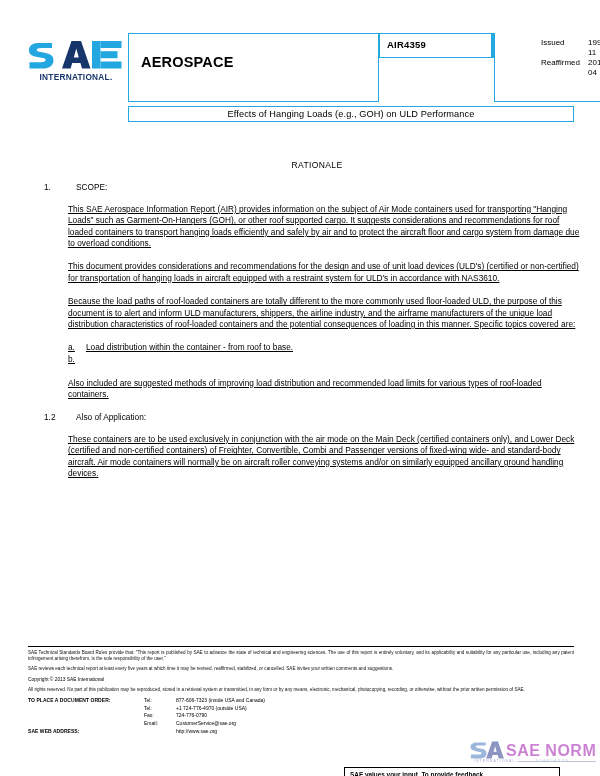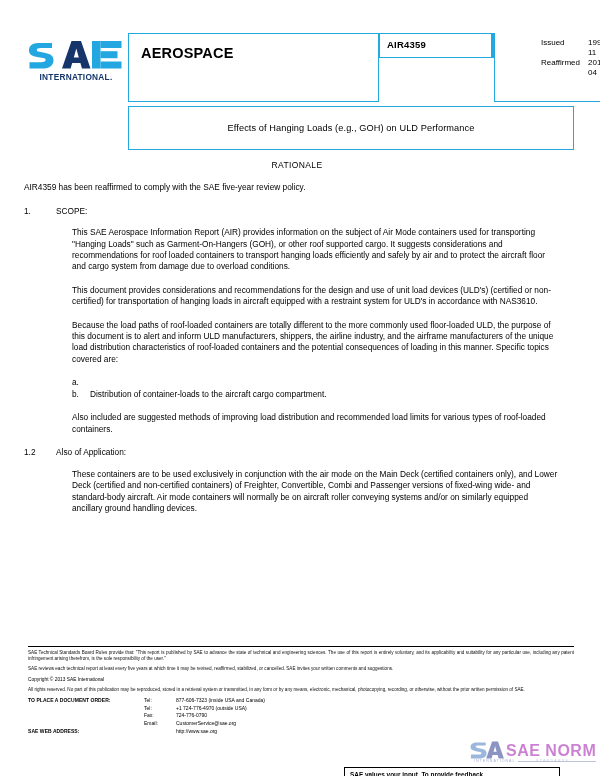"AEROSPACE" .cell-title { padding: 11px 0 0 12px -> 20px 0 0 12px }
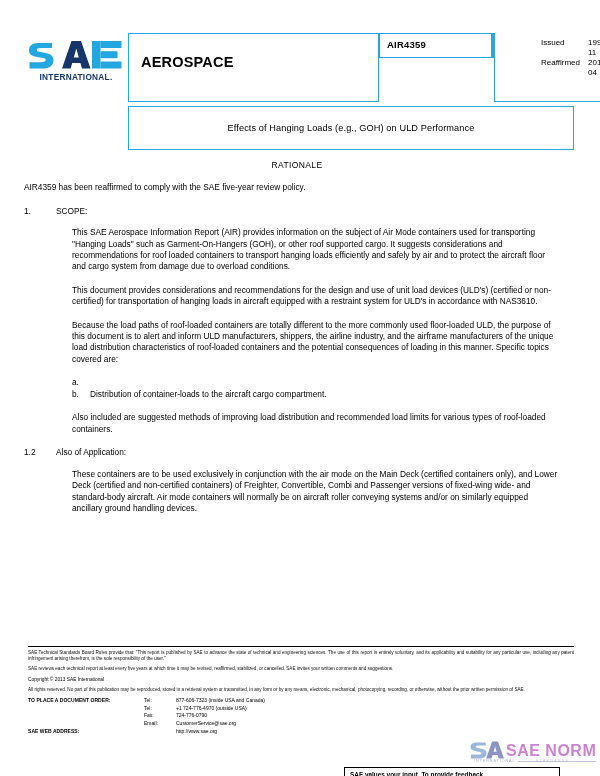"Effects of Hanging Loads (e.g.," .hdr-row2 { height: 44px -> 16px }
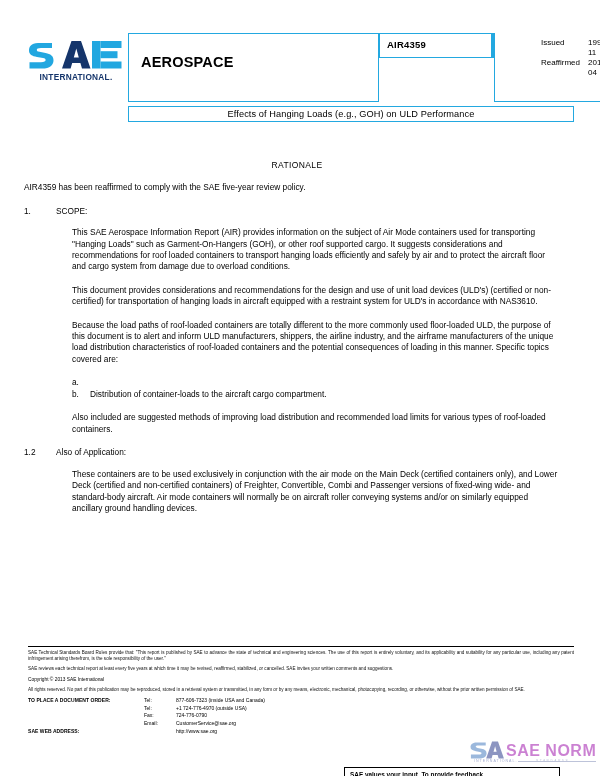"RATIONALE" .body-area { left: 24px -> 44px }
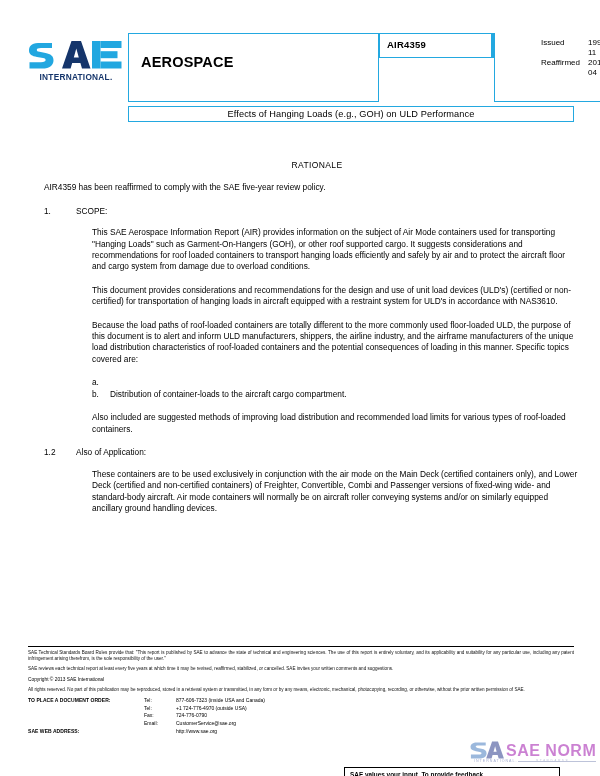"AIR4359 has been reaffirmed to" div.para { html: <div>AIR4359 has been reaffirmed to comply with the SAE five-year review policy.</div> -> none }
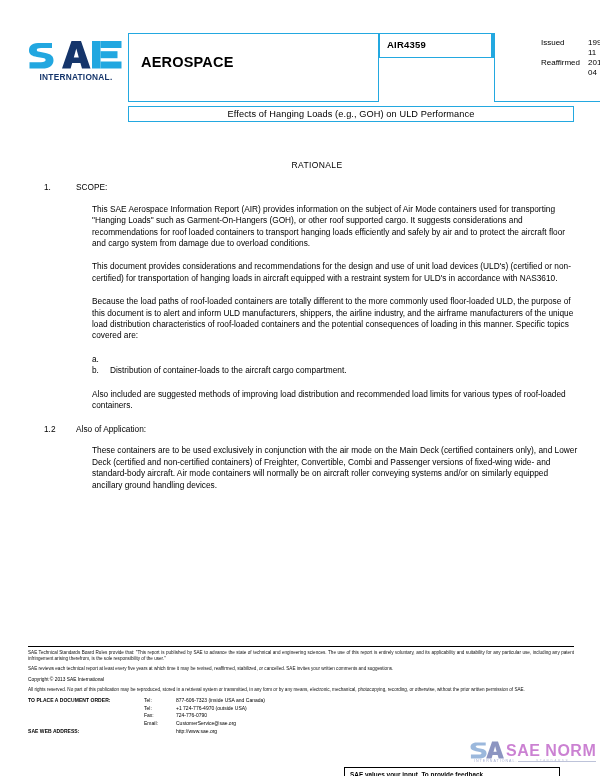"This SAE Aerospace Information Report" .indent { margin-left: 48px -> 24px; text-decoration: none -> underline }
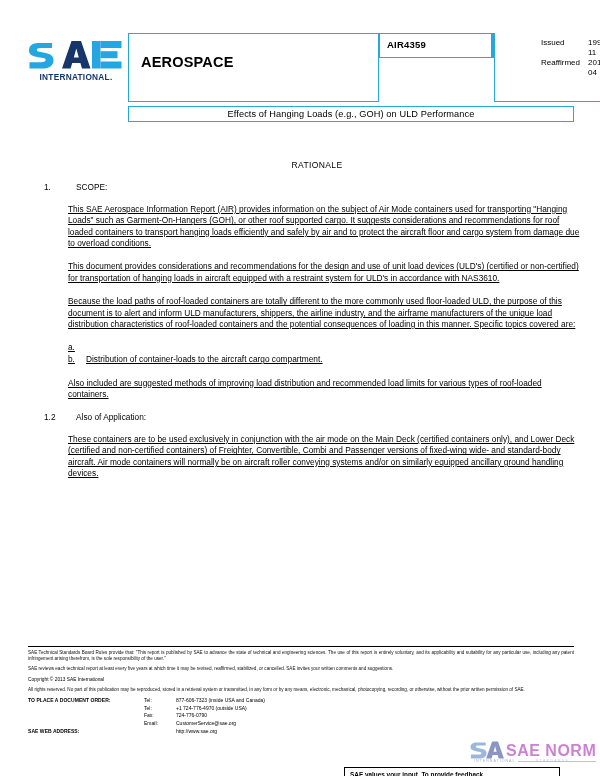"Load distribution within the container" span { html: none -> <span>Load distribution within the container - from roof to base.</span> }
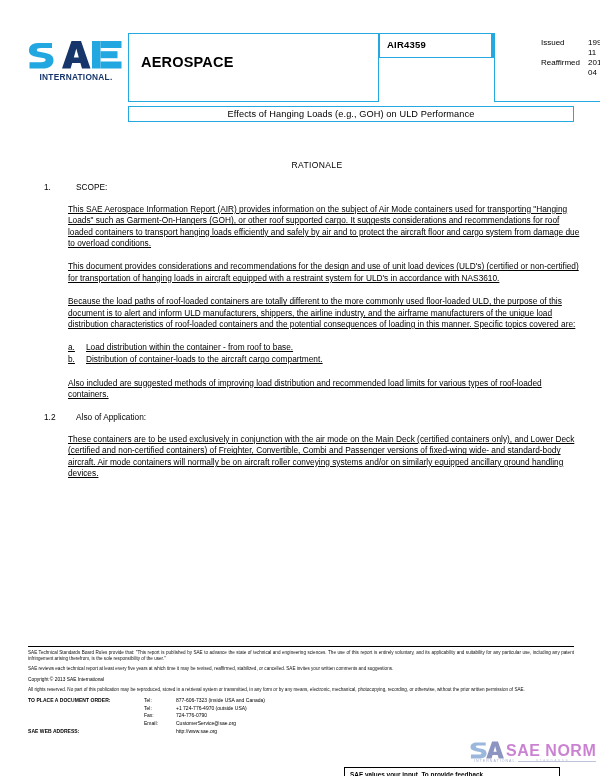"Distribution of container-loads to the" span { html: <span>Distribution of container-loads to the aircraft cargo compartment.</span> -> none }
